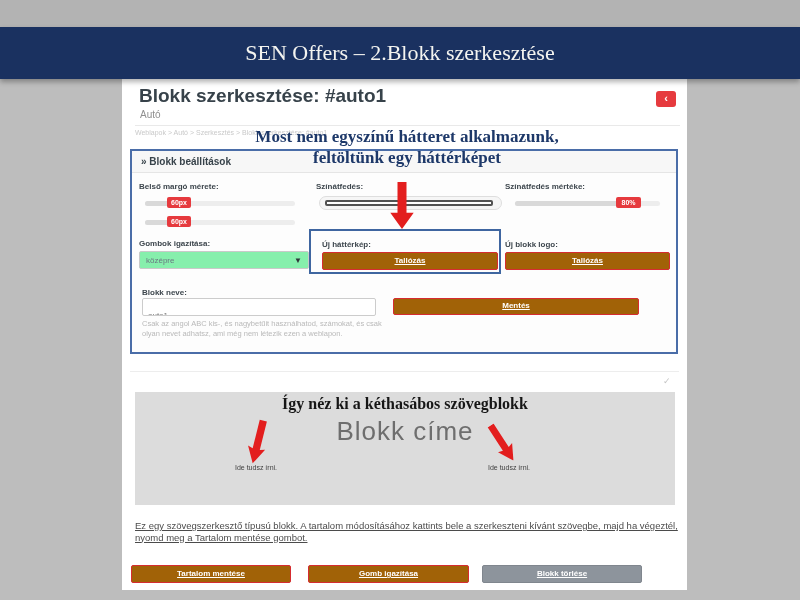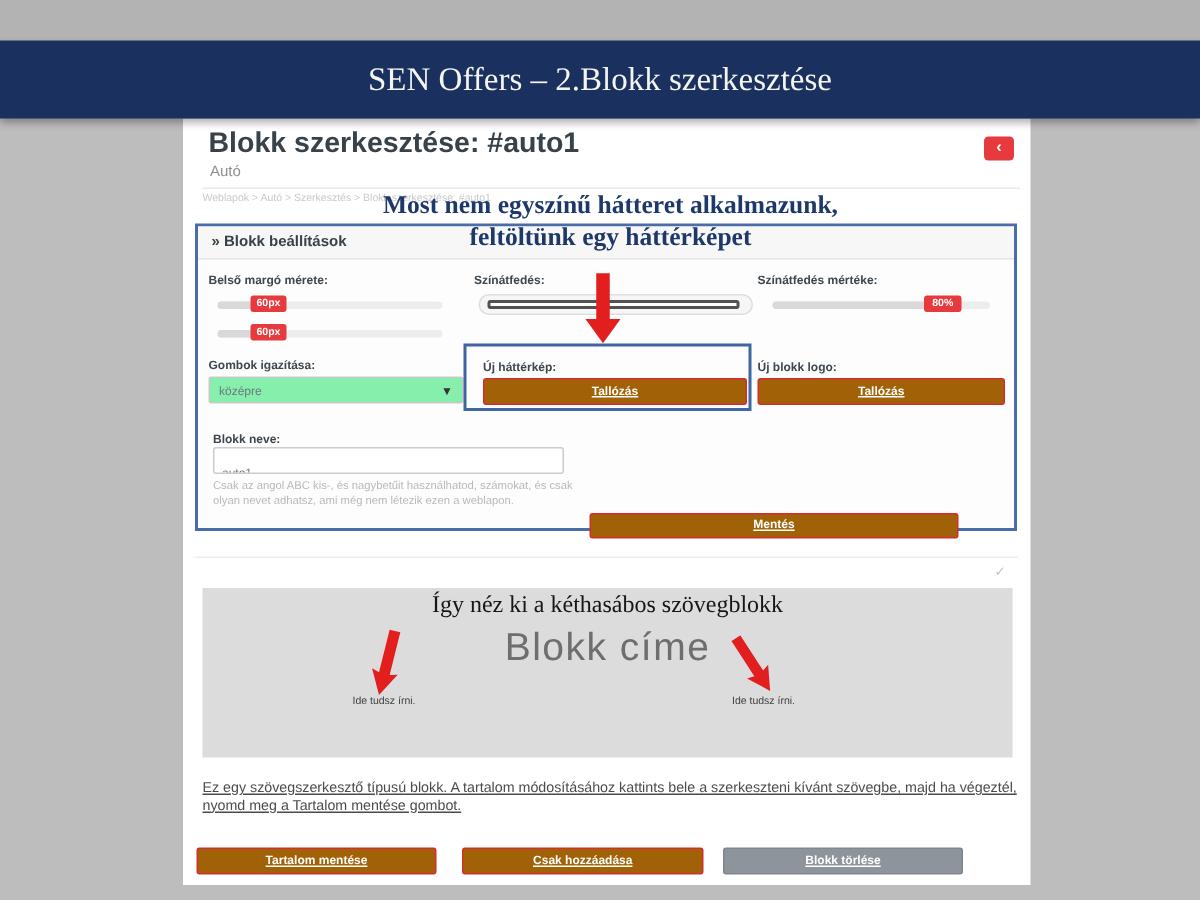"Mentés" .save-btn { margin-top: 44px -> none }
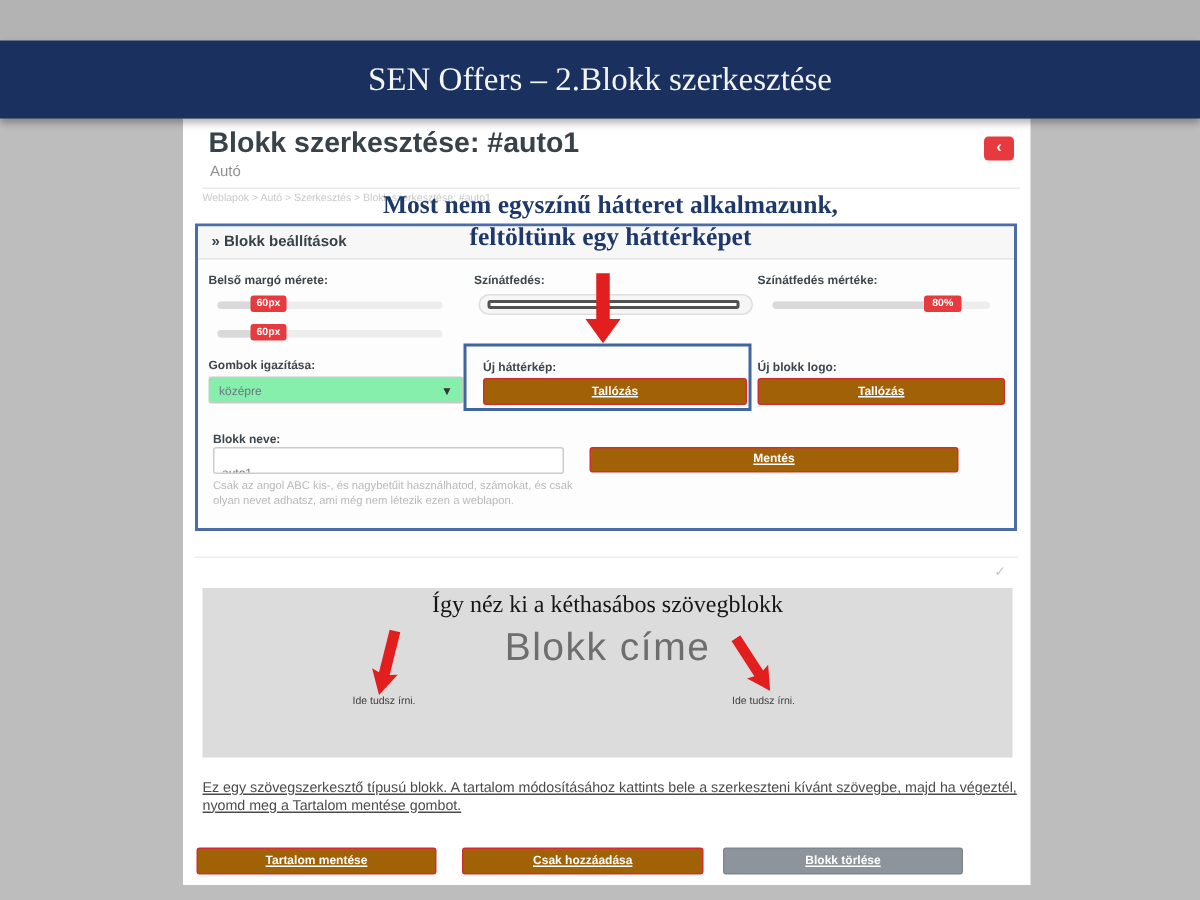"Így néz ki a kéthasábos" .anno-preview { font-weight: normal -> bold }
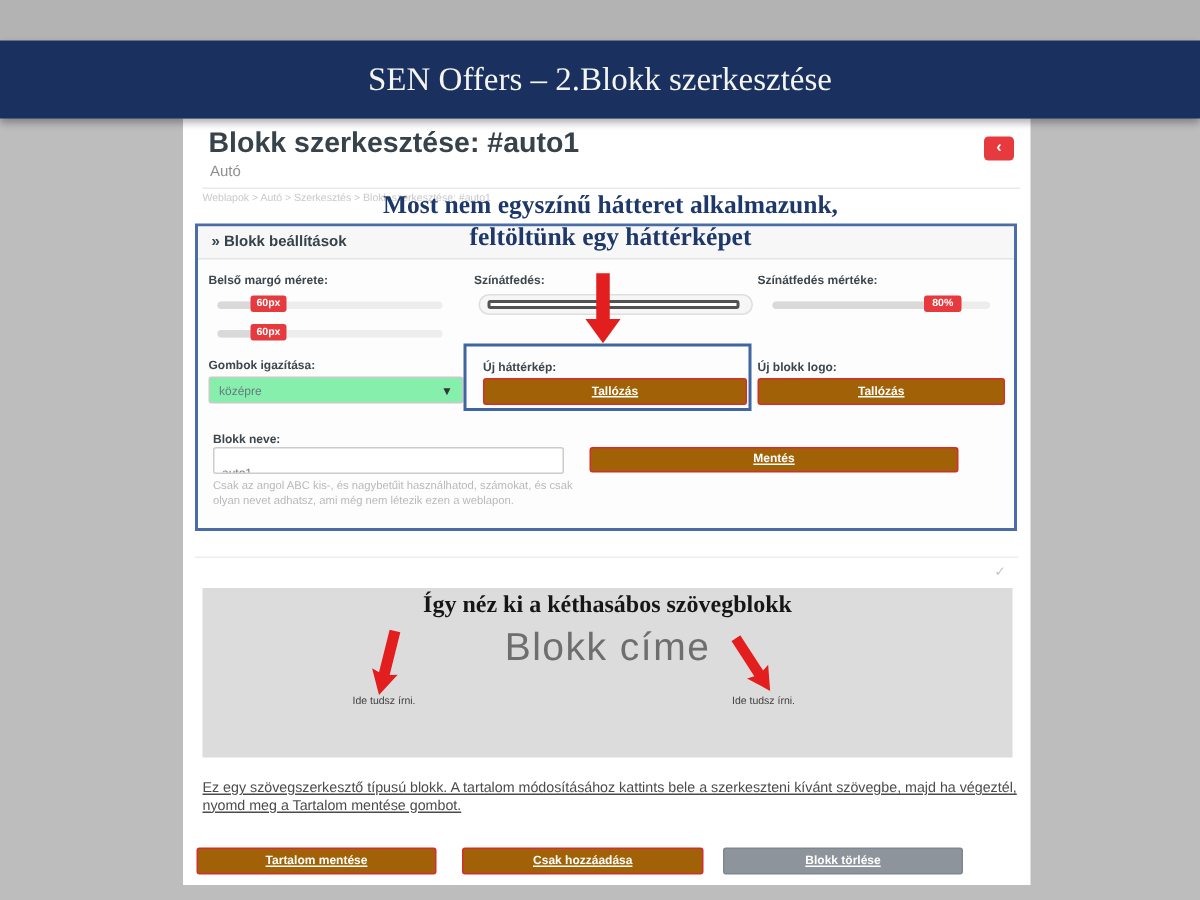"Csak hozzáadása" div.red-btn { text: Csak hozzáadása -> Gomb igazítása }
